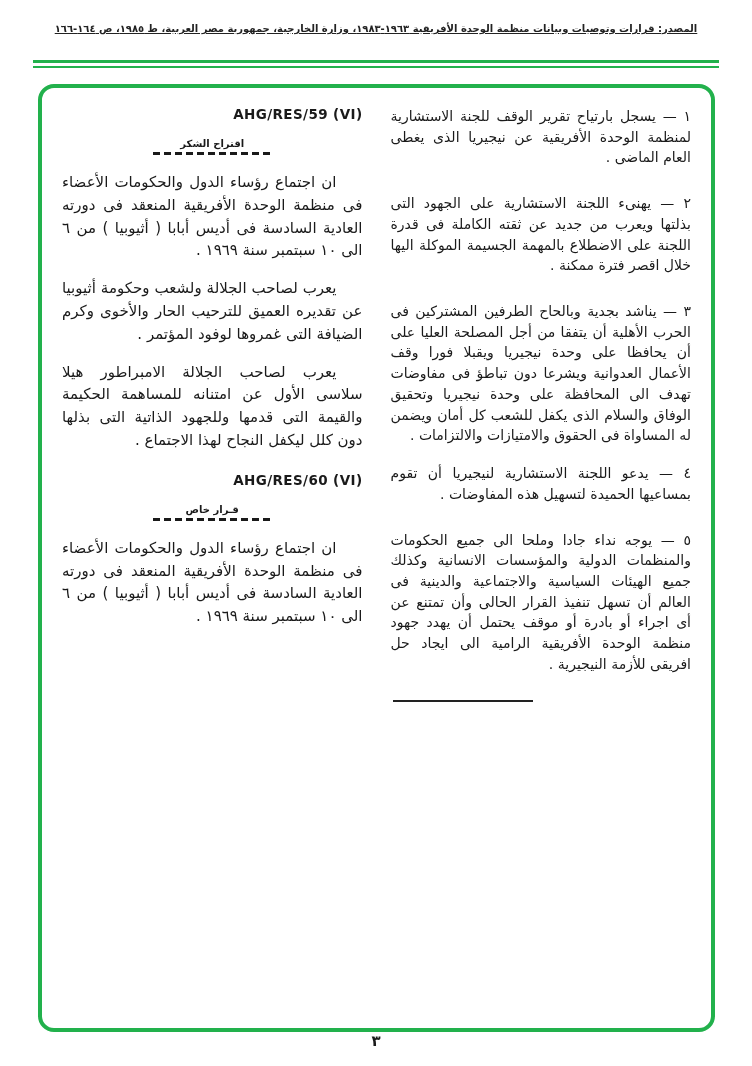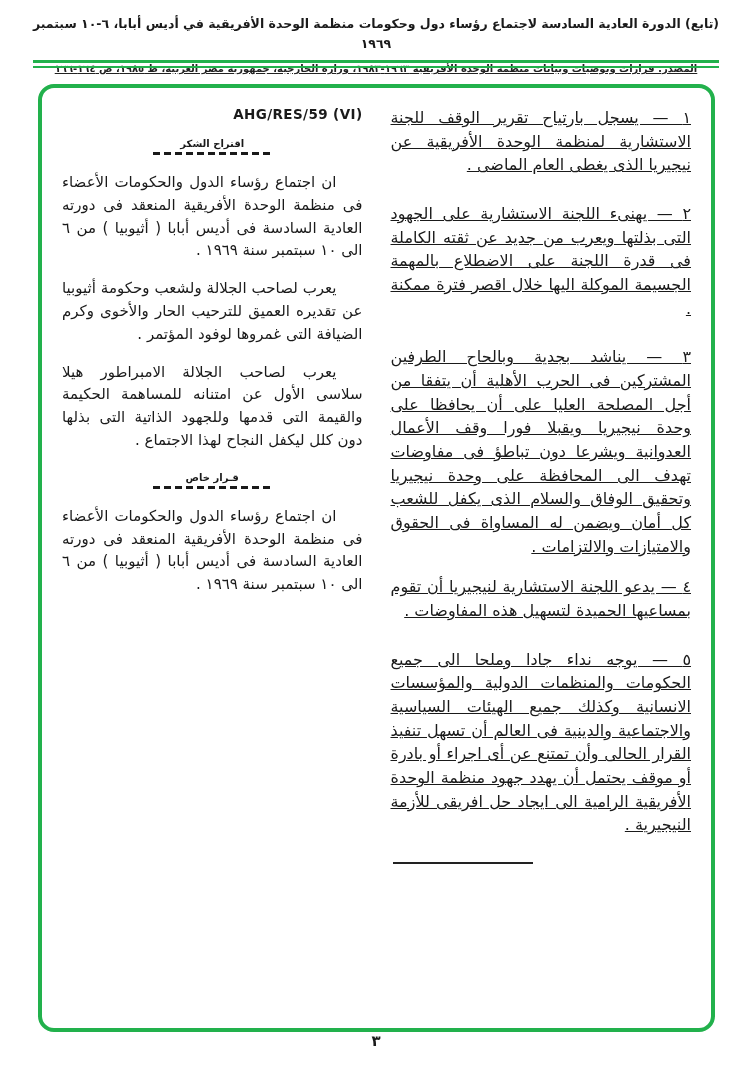"(تابع) الدورة العادية السادسة لاجتماع" div.header-title { html: <div>(تابع) الدورة العادية السادسة لاجتماع رؤساء دول وحكومات منظمة الوحدة الأفريقية في أديس أبابا، ٦-١٠ سبتمبر ١٩٦٩</div> -> none }
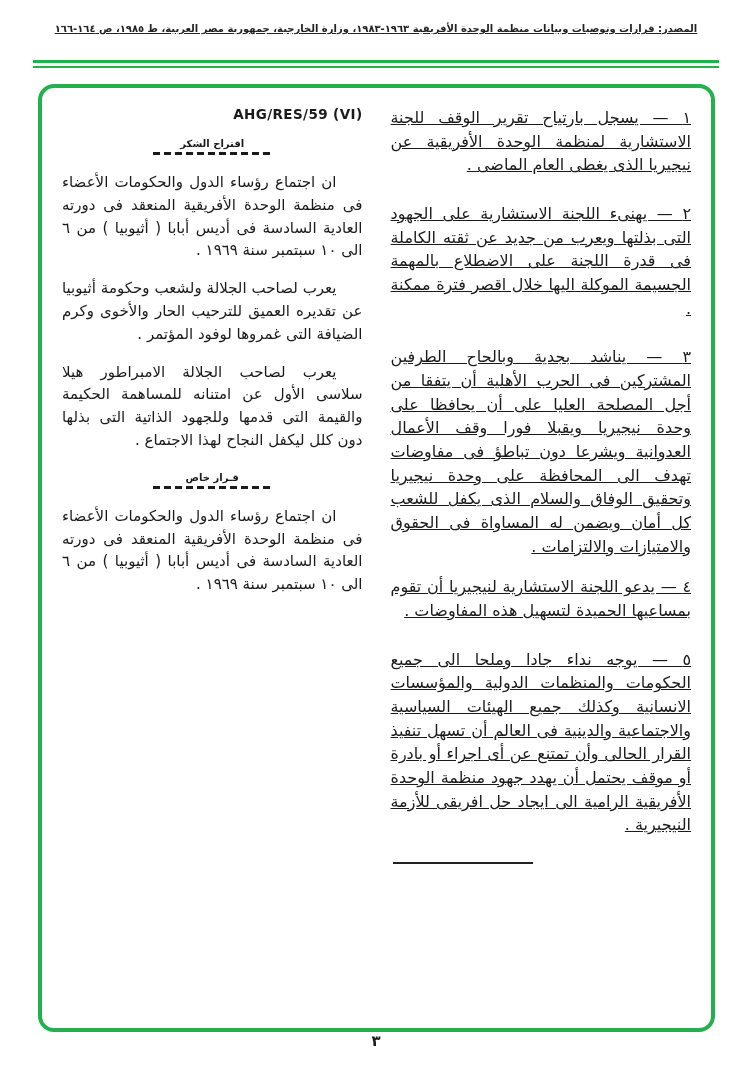"١ — يسجل بارتياح تقرير" .item { font-size: 16px -> 14px; text-decoration: underline -> none }
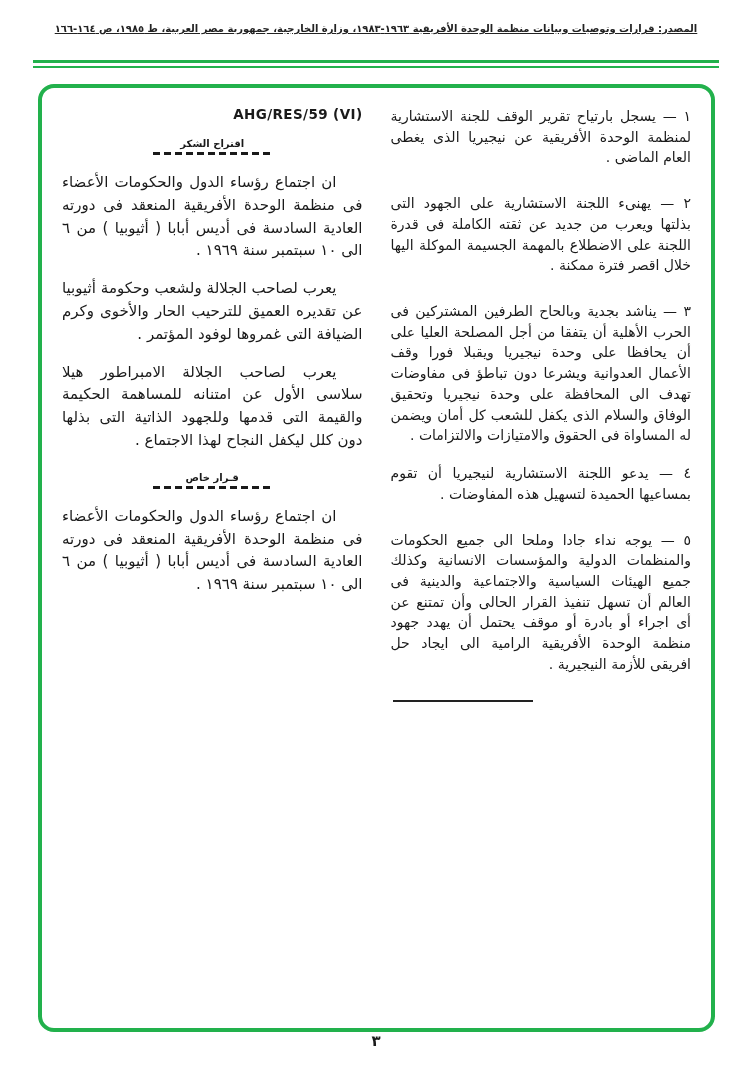"AHG/RES/60 (VI)" div.res-code { html: none -> <div>AHG/RES/60 (VI)</div> }
